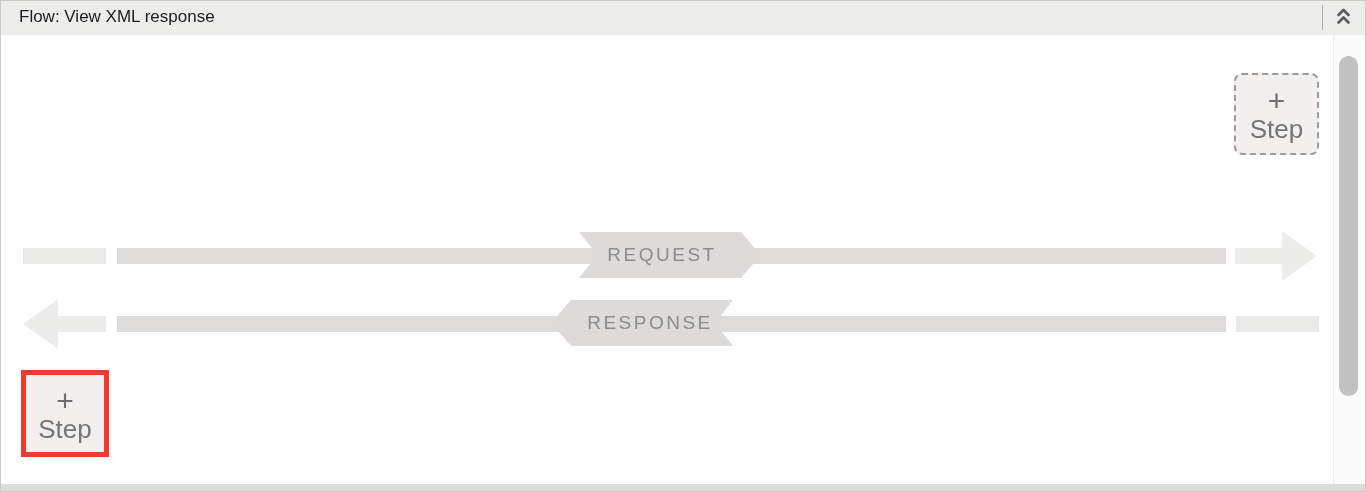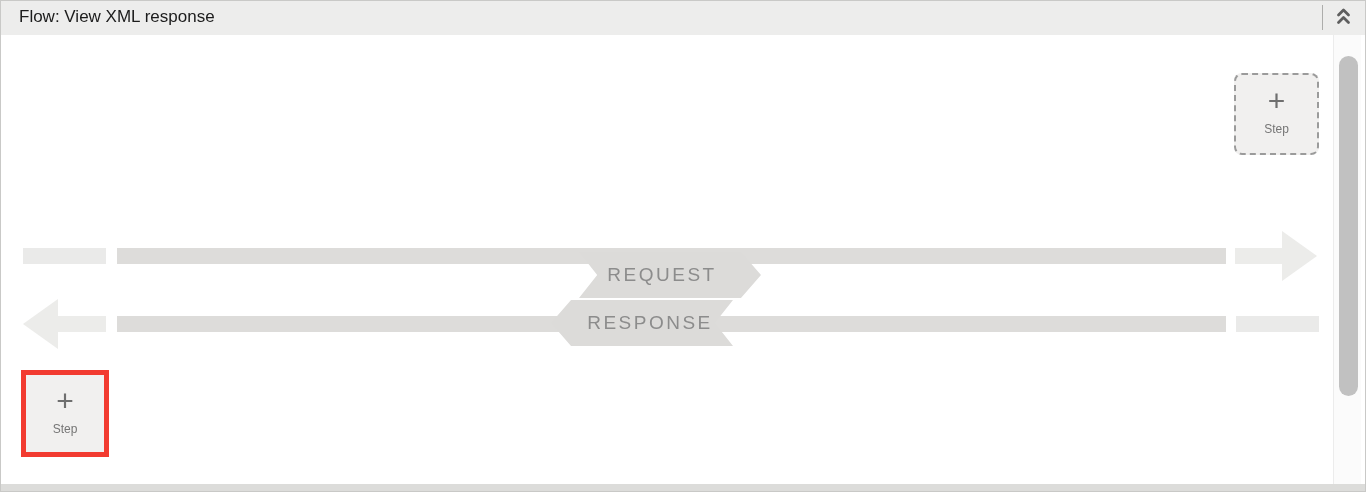"Step" .step-btn .step-label { font-size: 12px -> 26px }
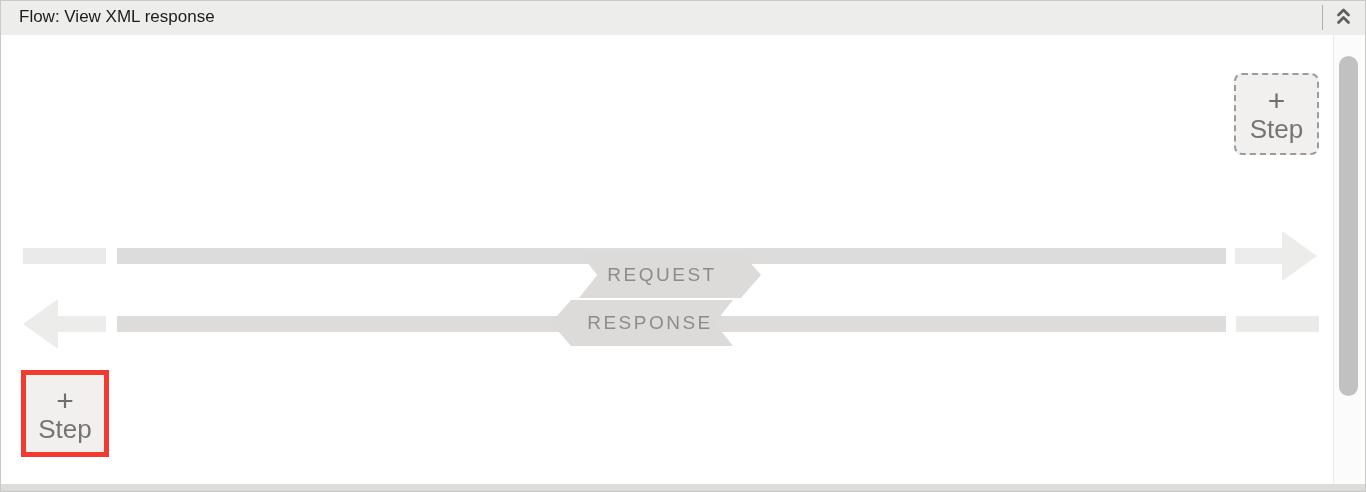"REQUEST" .ribbon.request { margin-top: 20px -> none }
